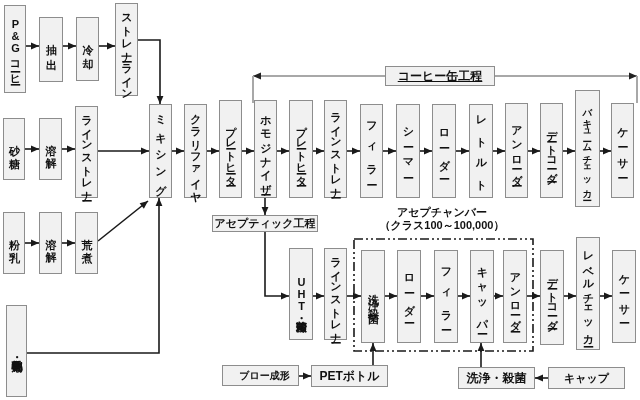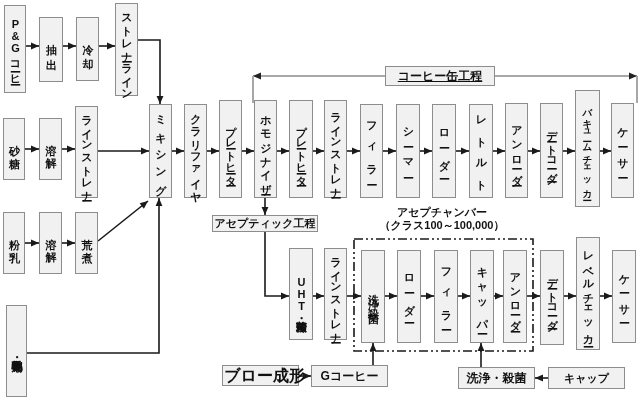"ブロー成形" span { font-size: 16px -> 10px }
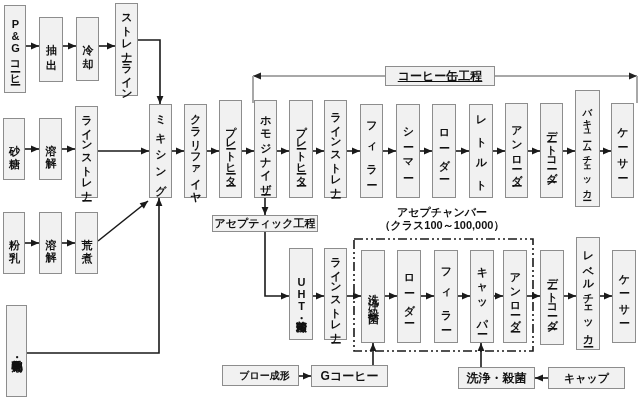"Gコーヒー" span { text: Gコーヒー -> PETボトル }
